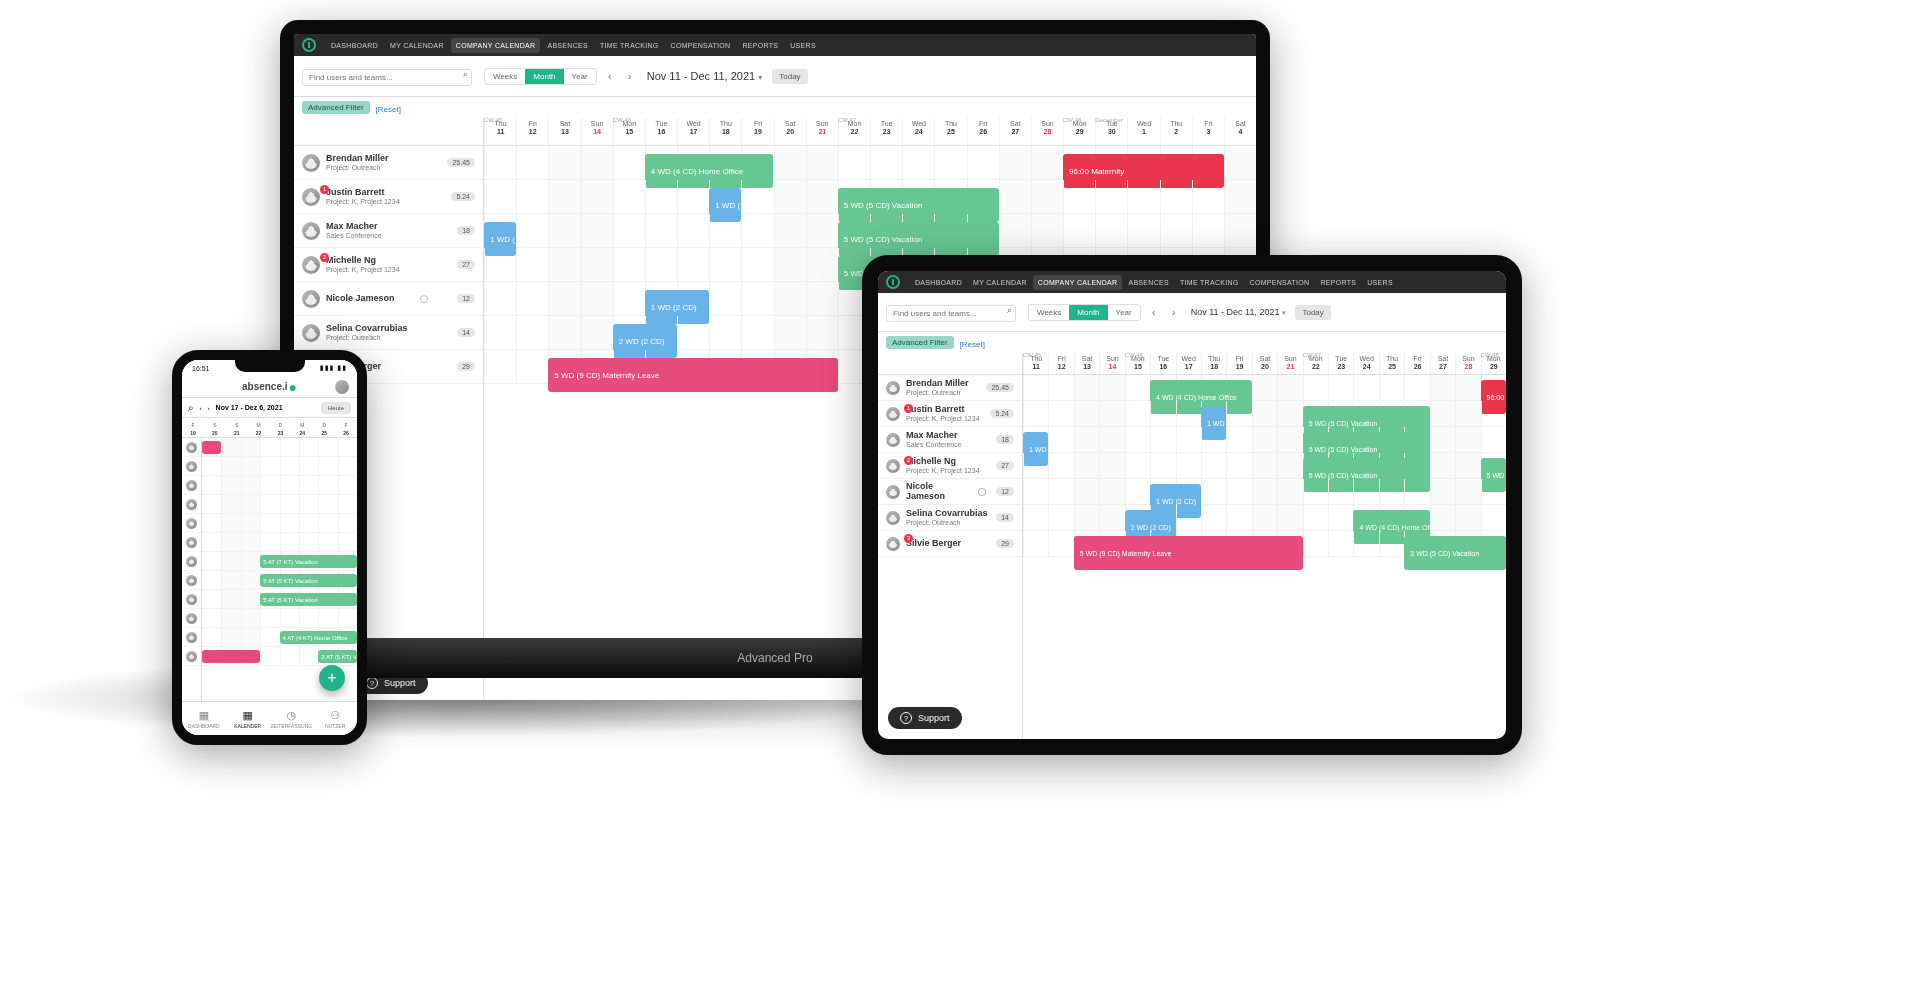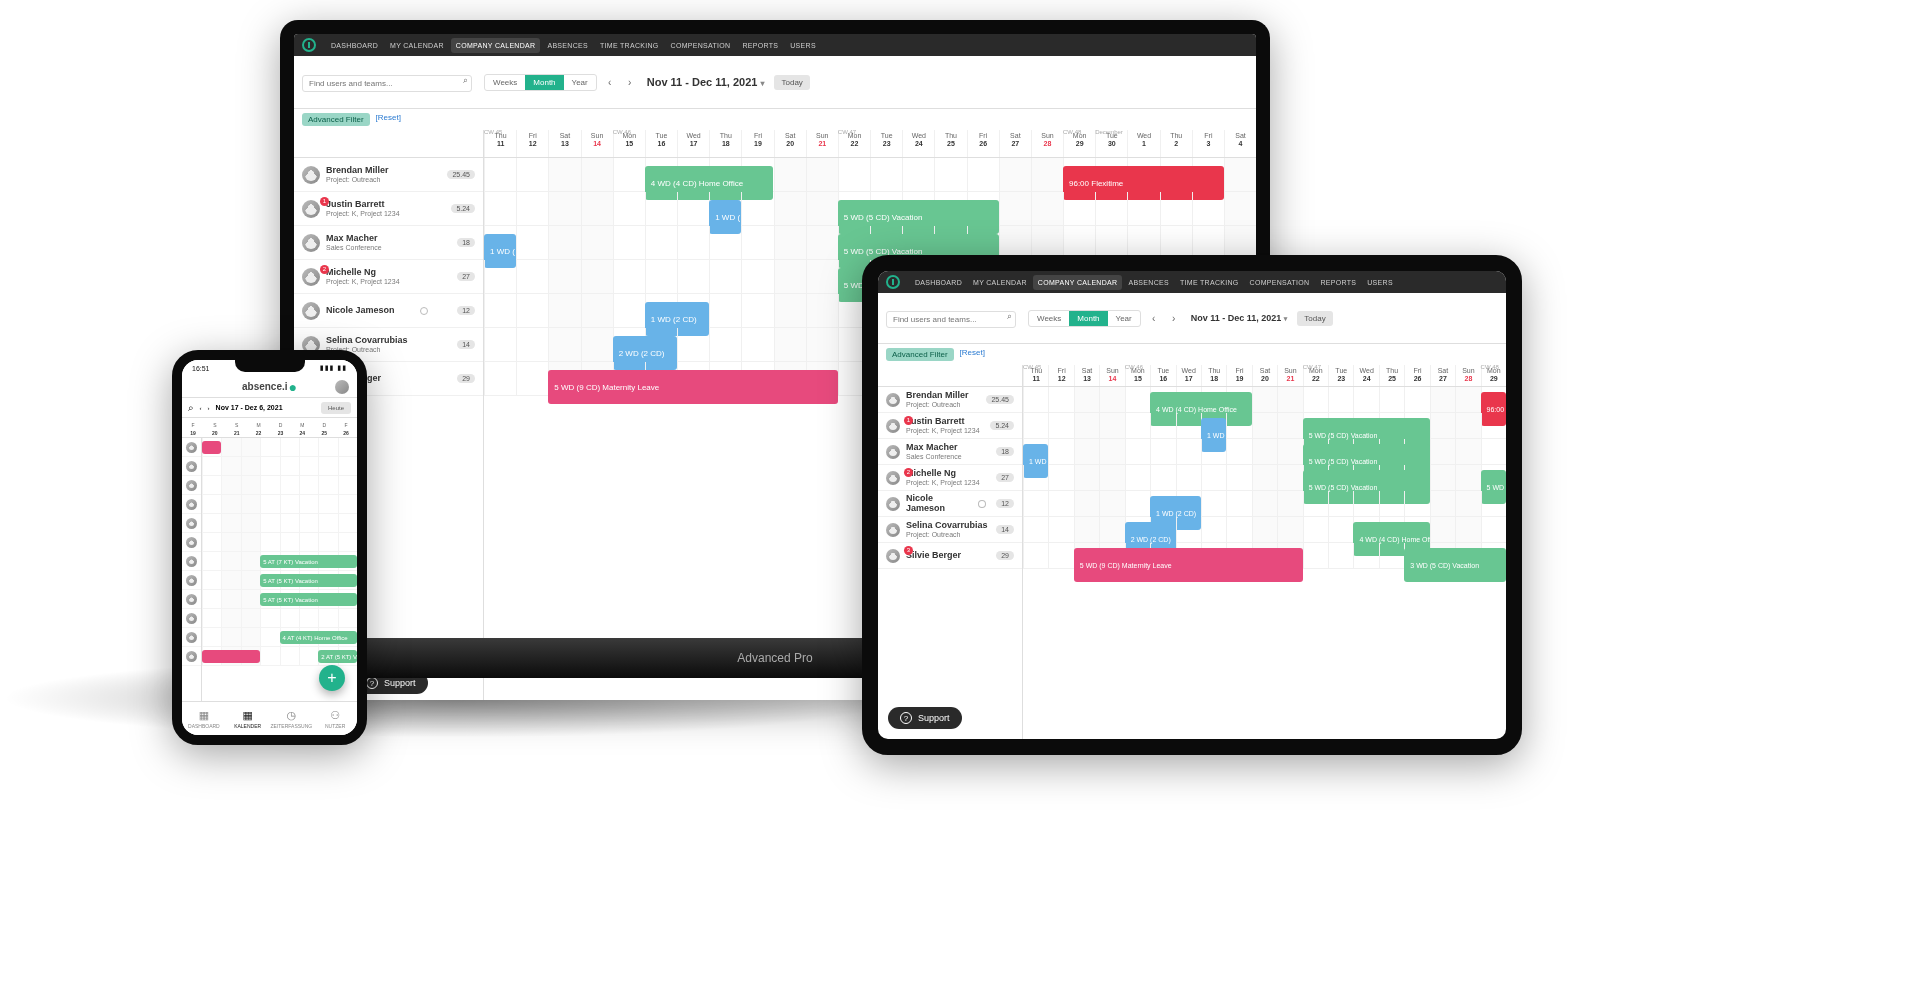"Nov 11 - Dec 11," .range { font-weight: 700 -> 400; margin: 14px 4px -> 8px 4px }
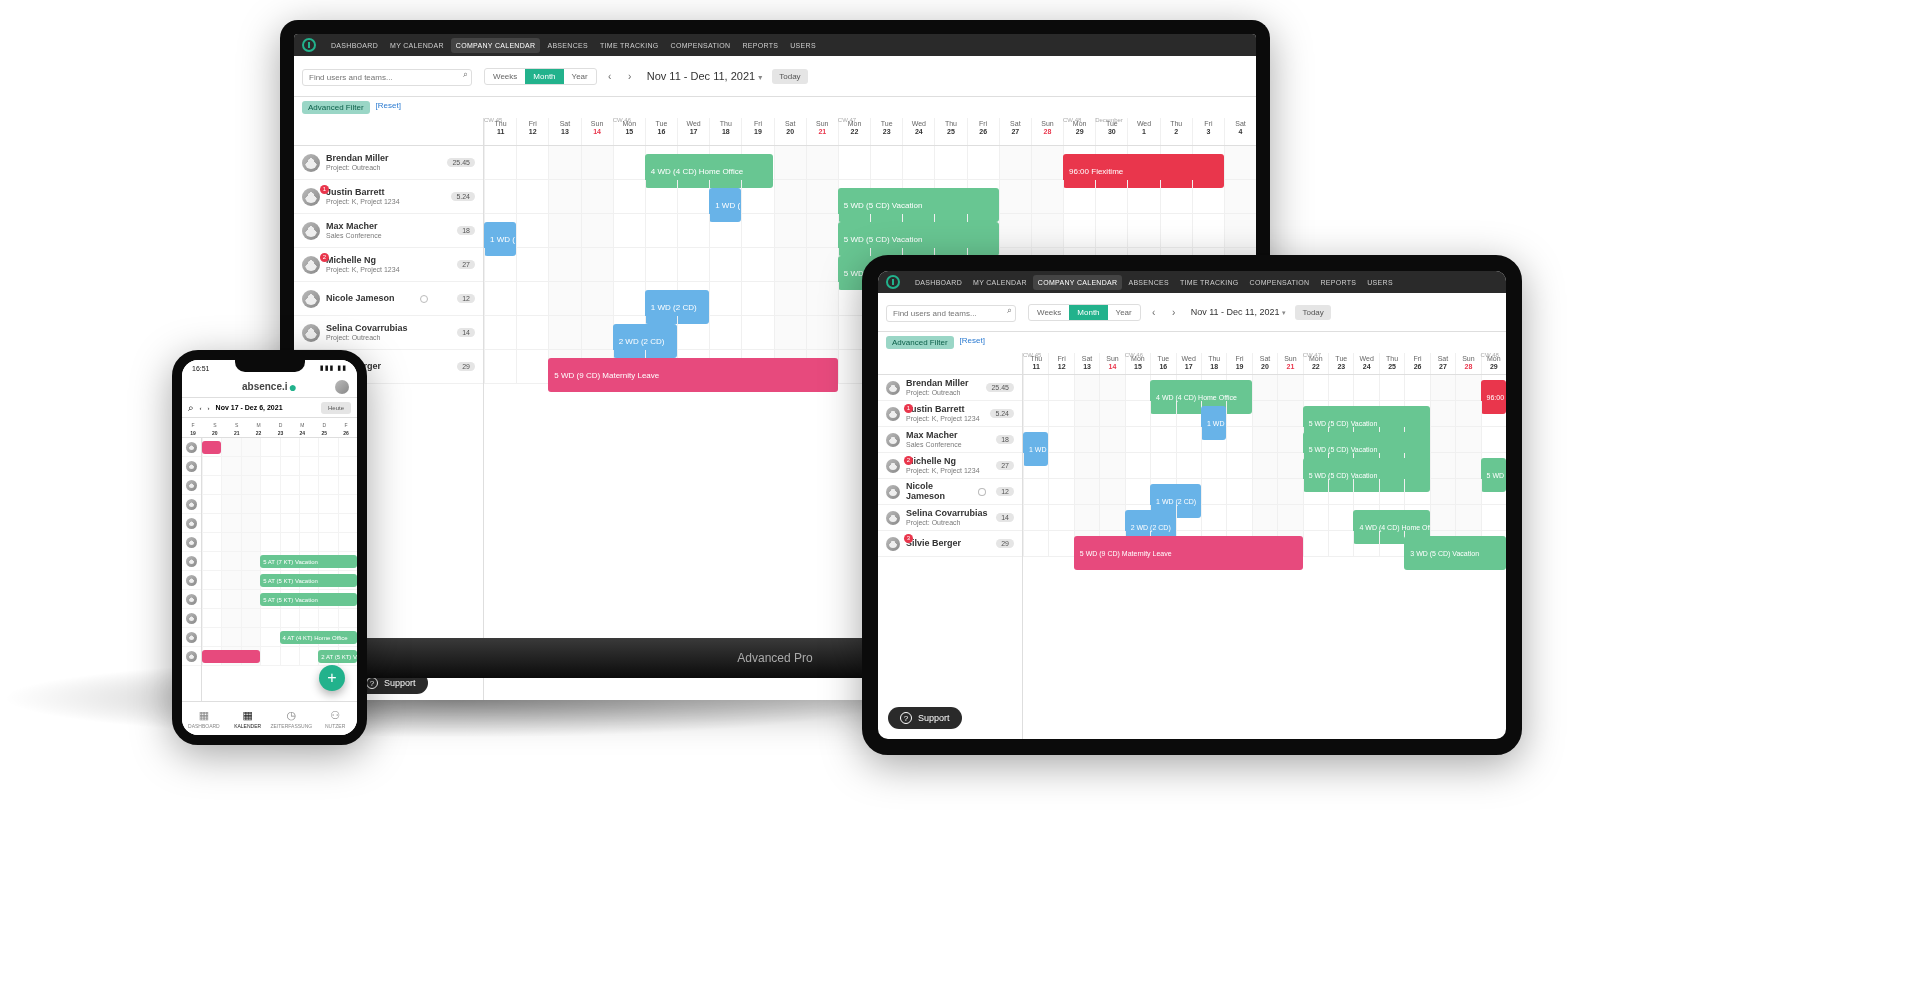"Advanced Filter" .filters { align-items: flex-start -> flex-end }
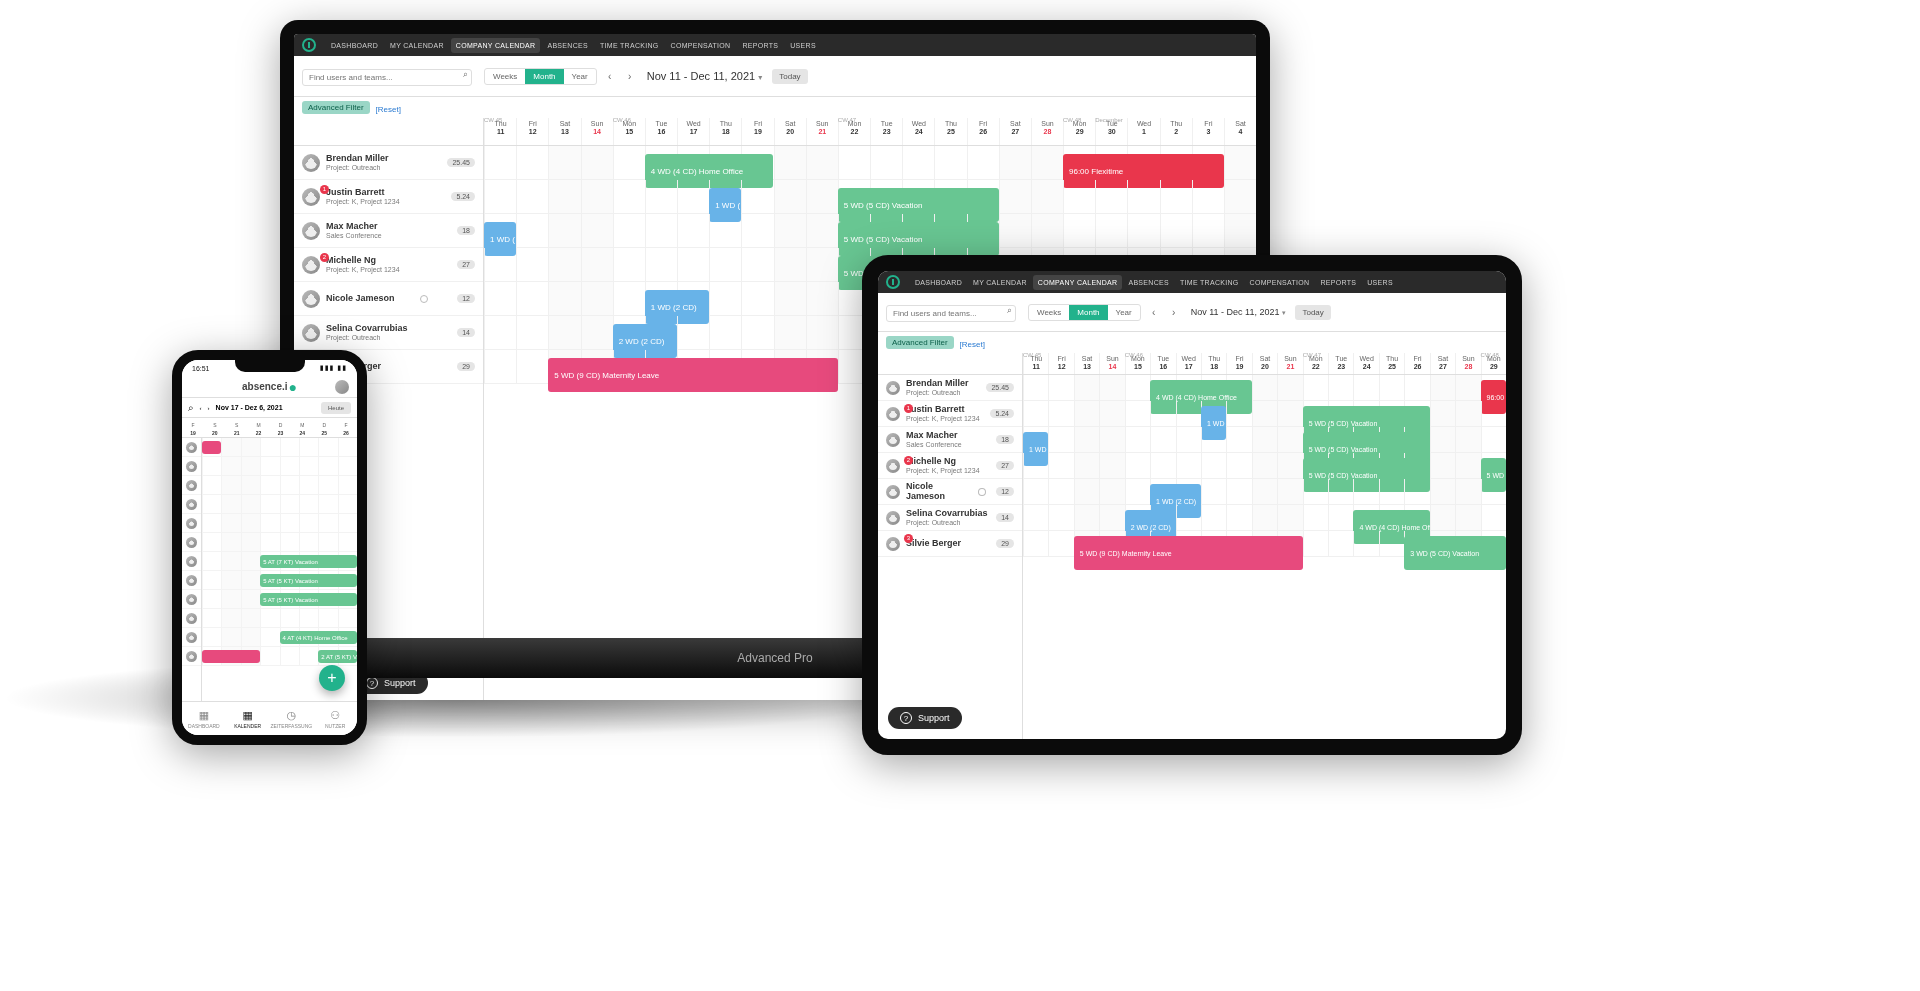"96:00 Flexitime" div.bar { text: Flexitime -> Maternity }
